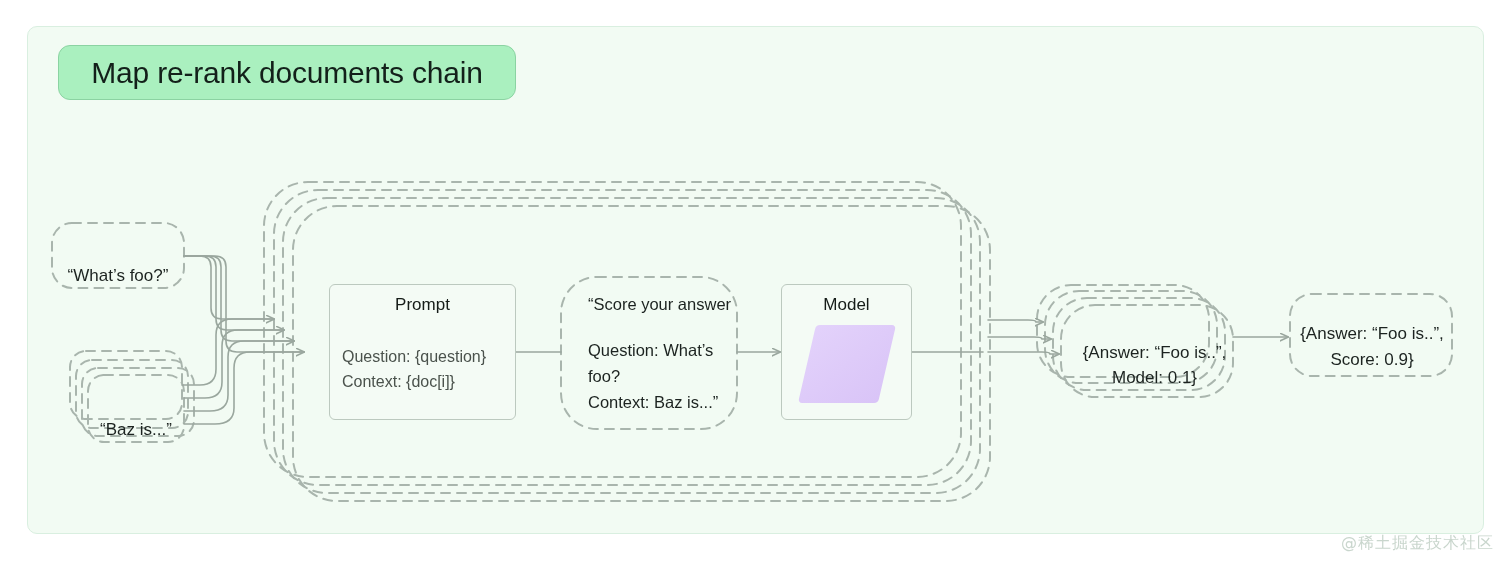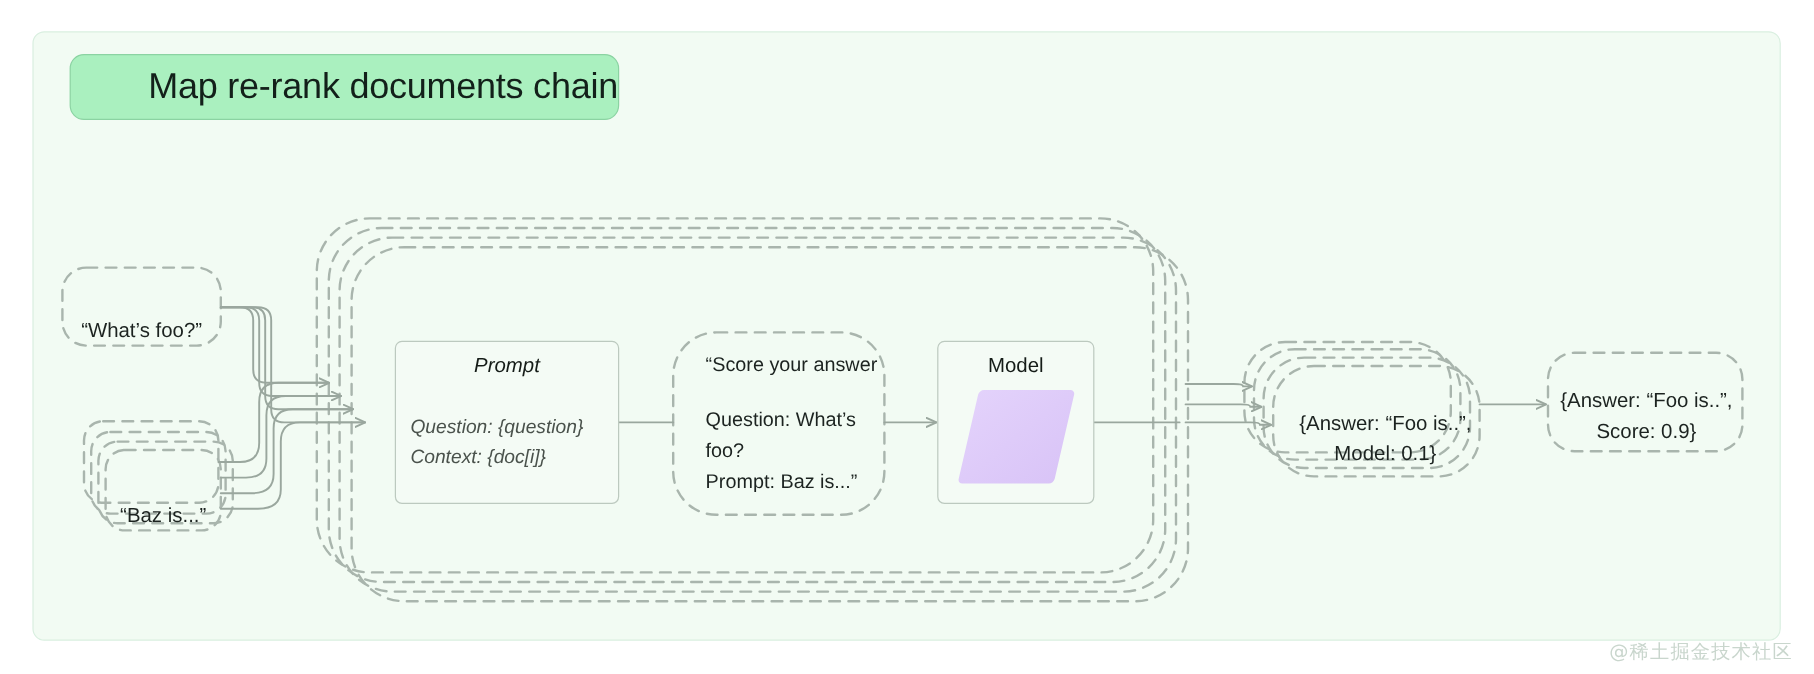"Map re-rank documents chain" #title-pill { justify-content: flex-end -> center }
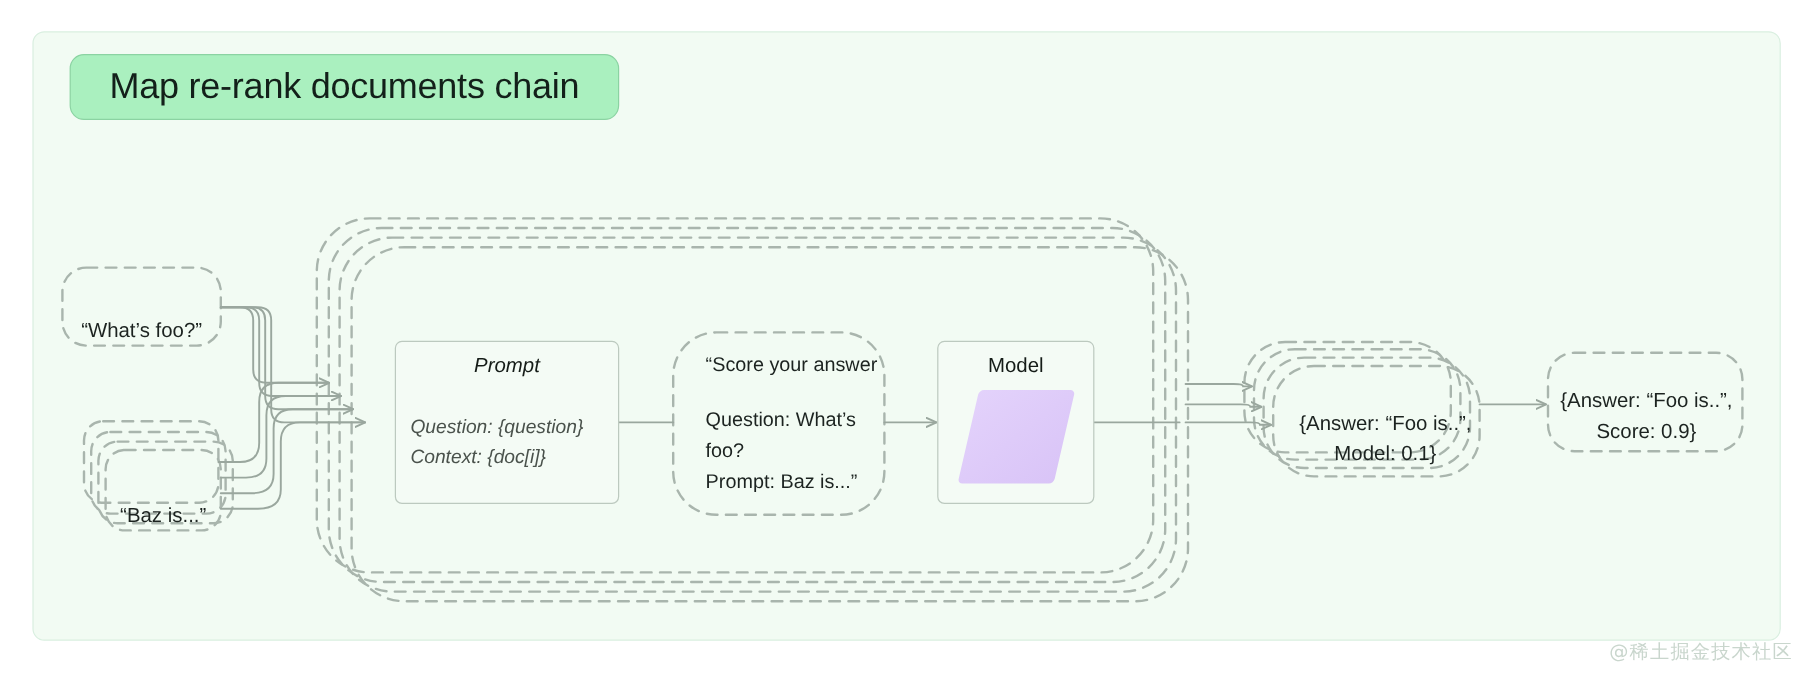"Prompt" #prompt-card { font-style: italic -> none }
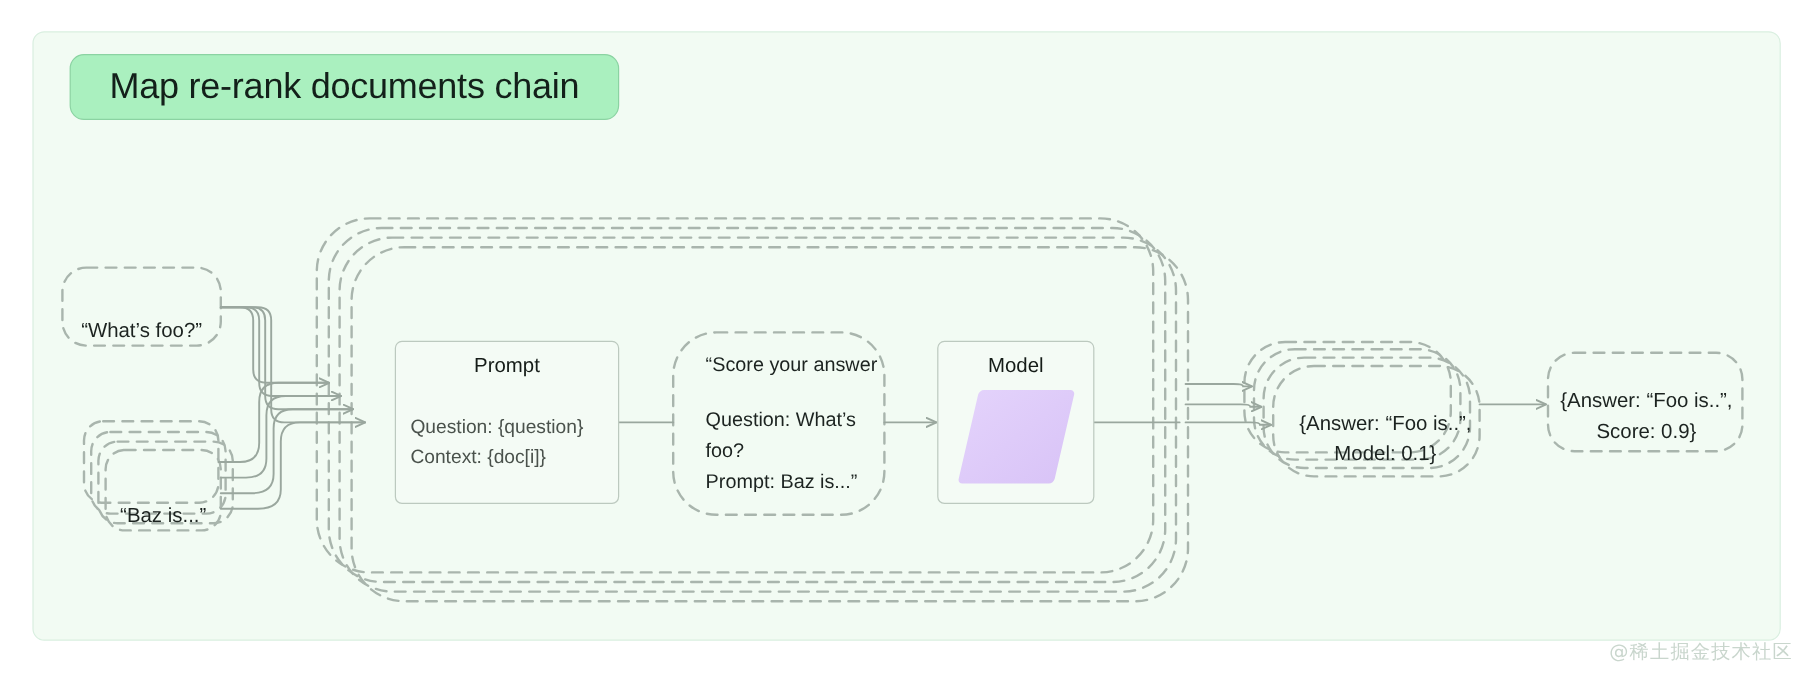"Prompt: Baz is...”" div.rp-line { text: Prompt -> Context }
